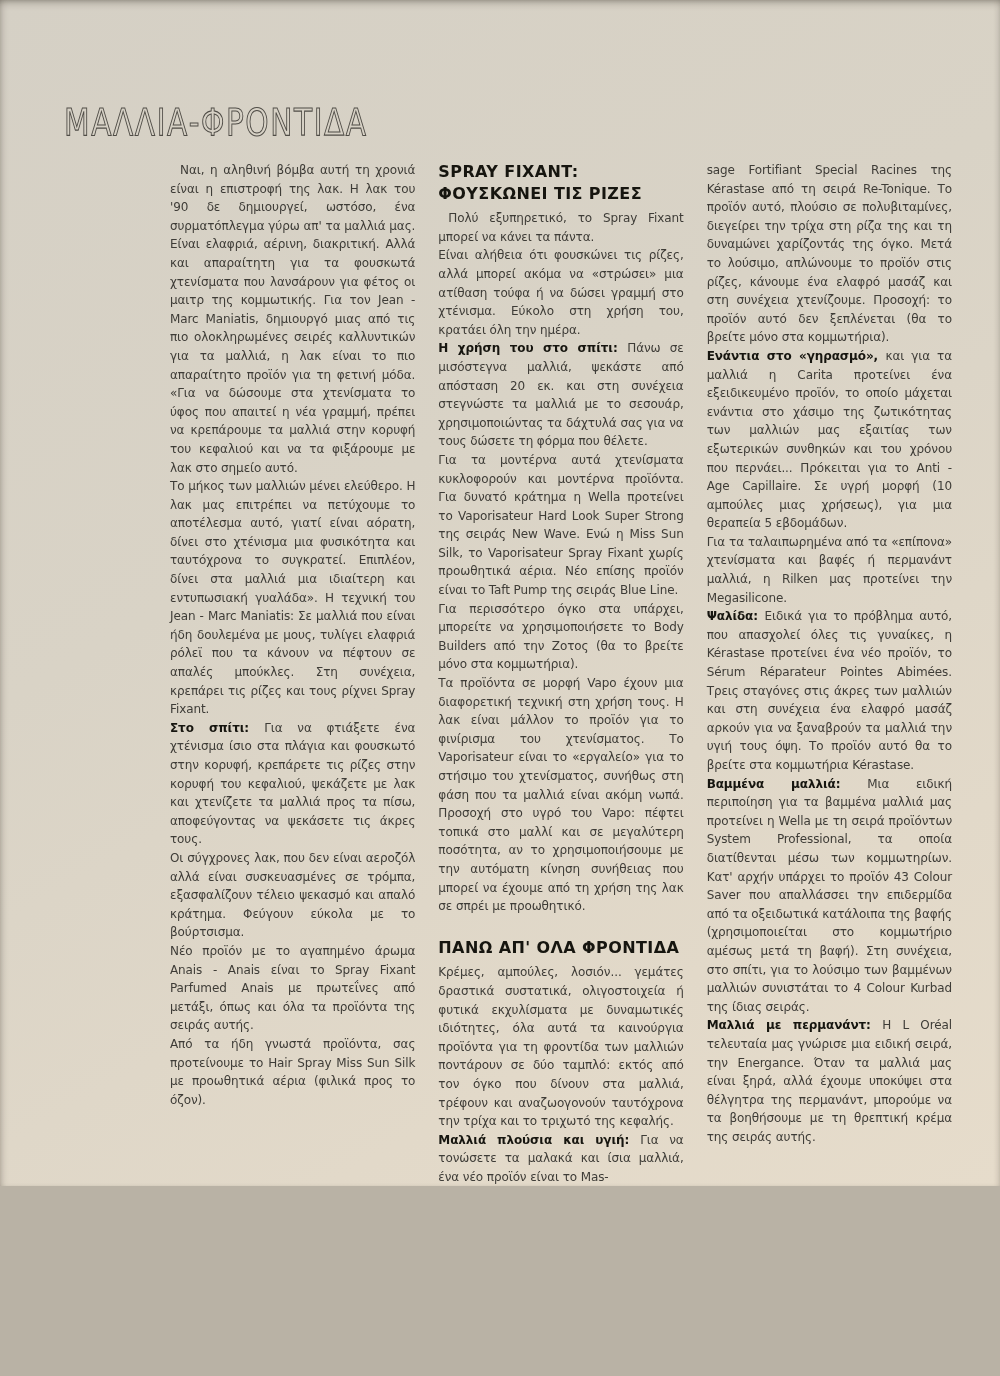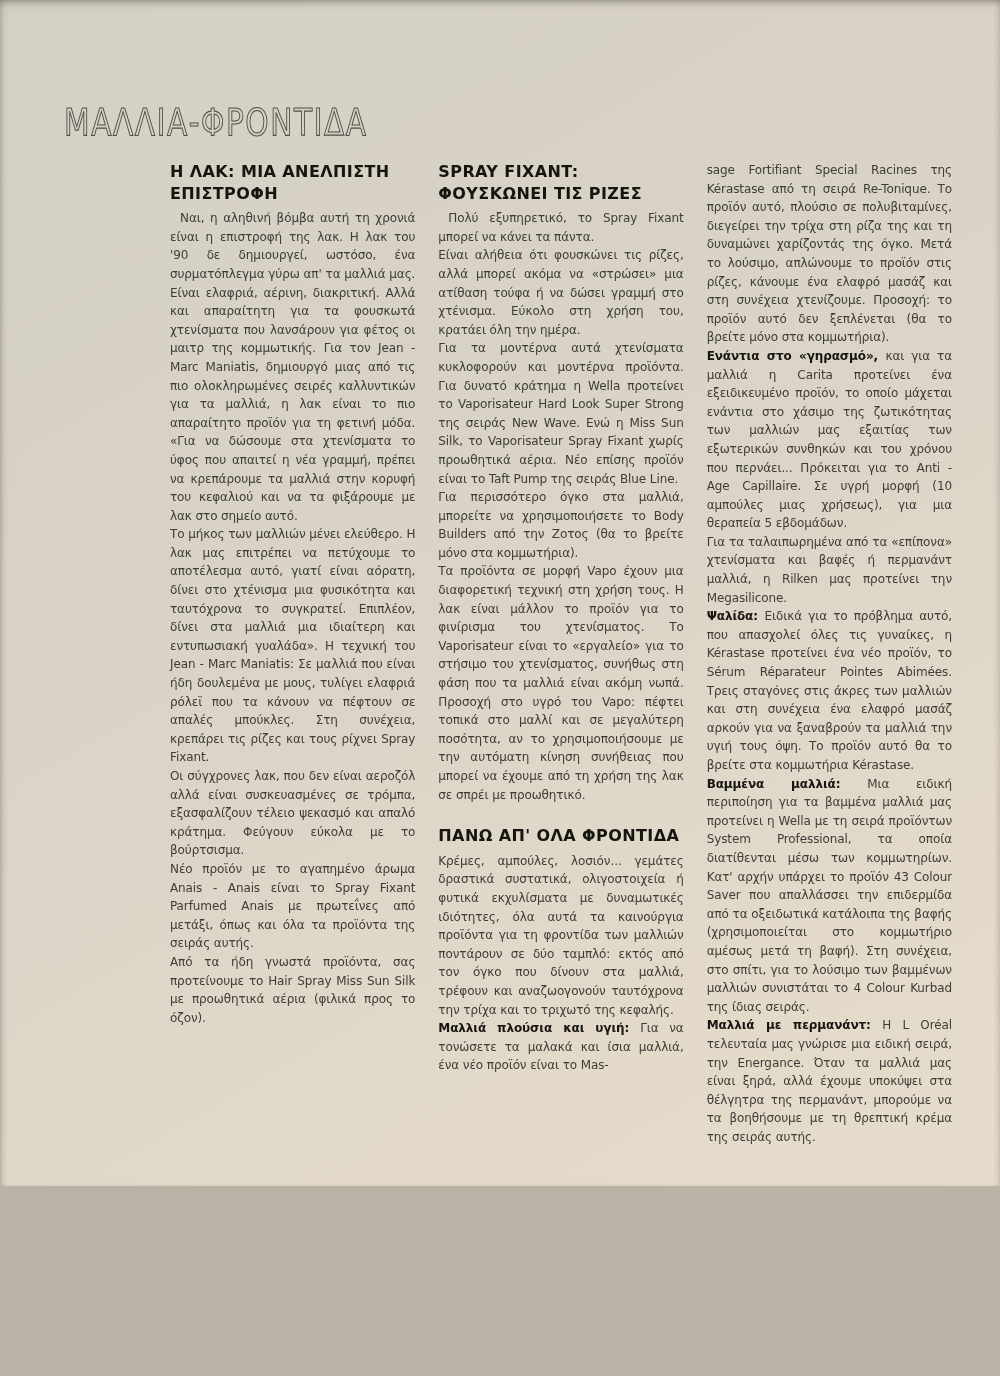"Η ΛΑΚ: ΜΙΑ ΑΝΕΛΠΙΣΤΗ ΕΠΙΣΤΡΟΦΗ" h3.col-heading { html: <h3>Η ΛΑΚ: ΜΙΑ ΑΝΕΛΠΙΣΤΗ ΕΠΙΣΤΡΟΦΗ</h3> -> none }
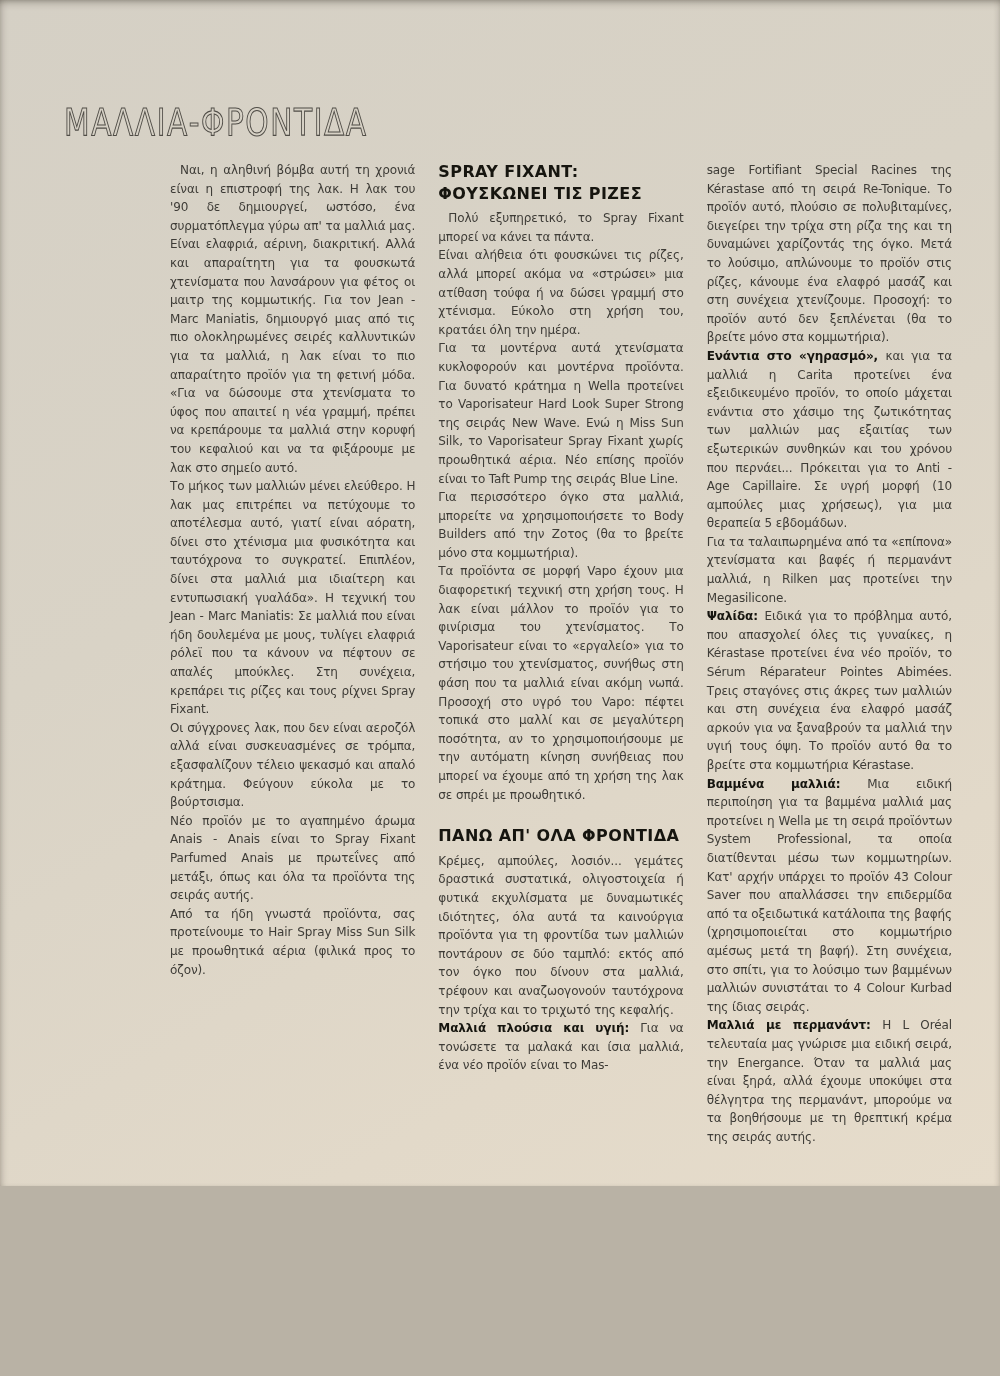"Η χρήση του στο σπίτι:" p.body-par { html: none -> <p><b>Η χρήση του στο σπίτι: </b><span>Πάνω σε μισόστεγνα μαλλιά, ψεκάστε από απόσταση 20 εκ. και στη συνέχεια στεγνώστε τα μαλλιά με το σεσουάρ, χρησιμοποιώντας τα δάχτυλά σας για να τους δώσετε τη φόρμα που θέλετε.</span></p> }
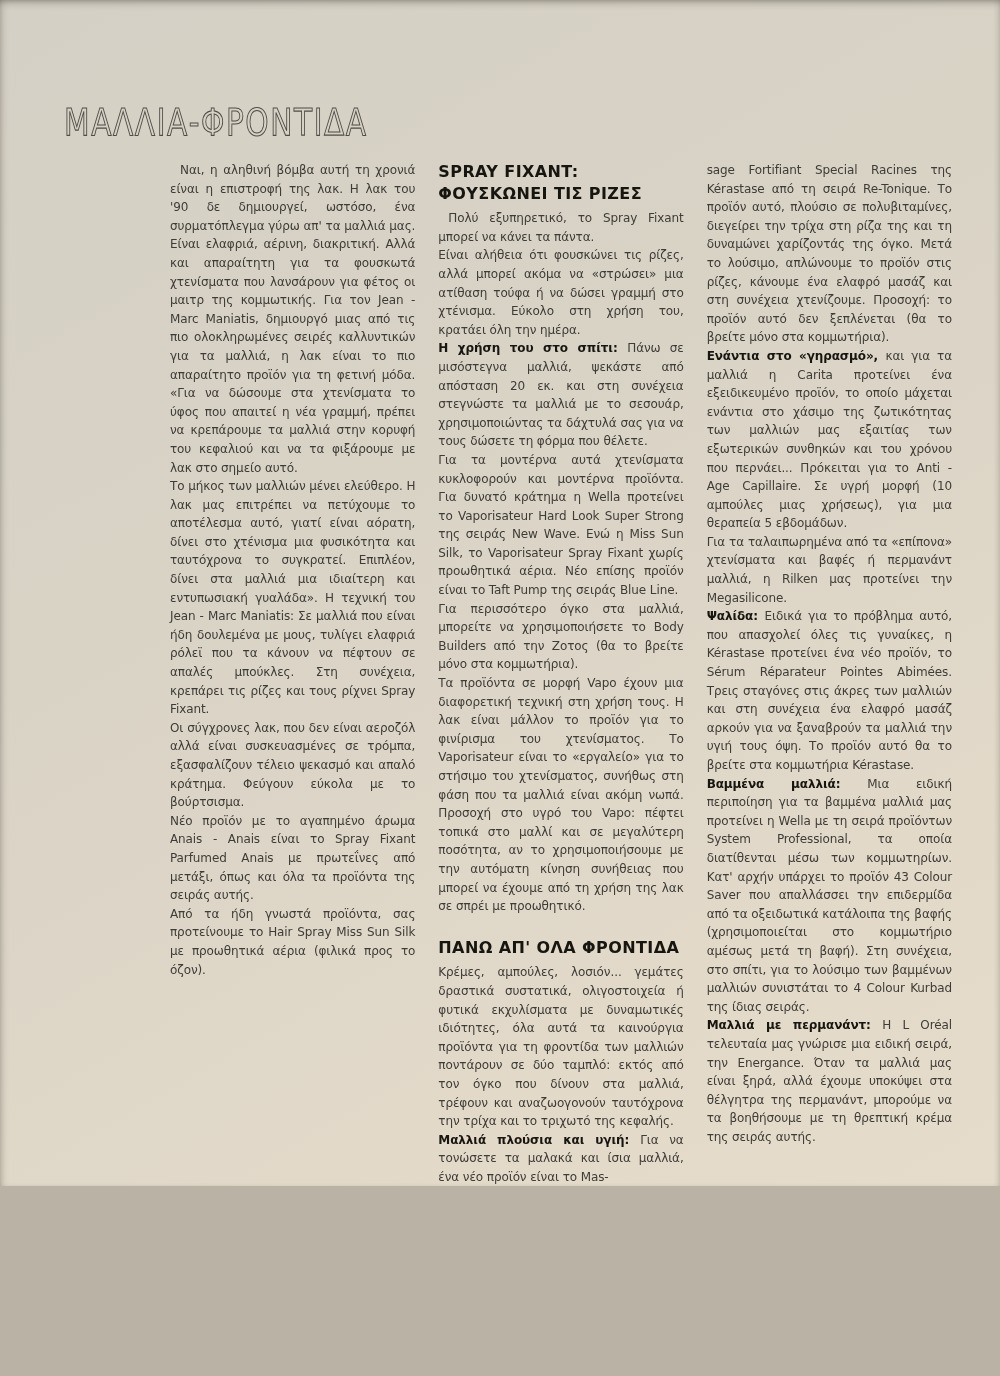"Για περισσότερο όγκο στα μαλλιά," span { text: μαλλιά -> υπάρχει }
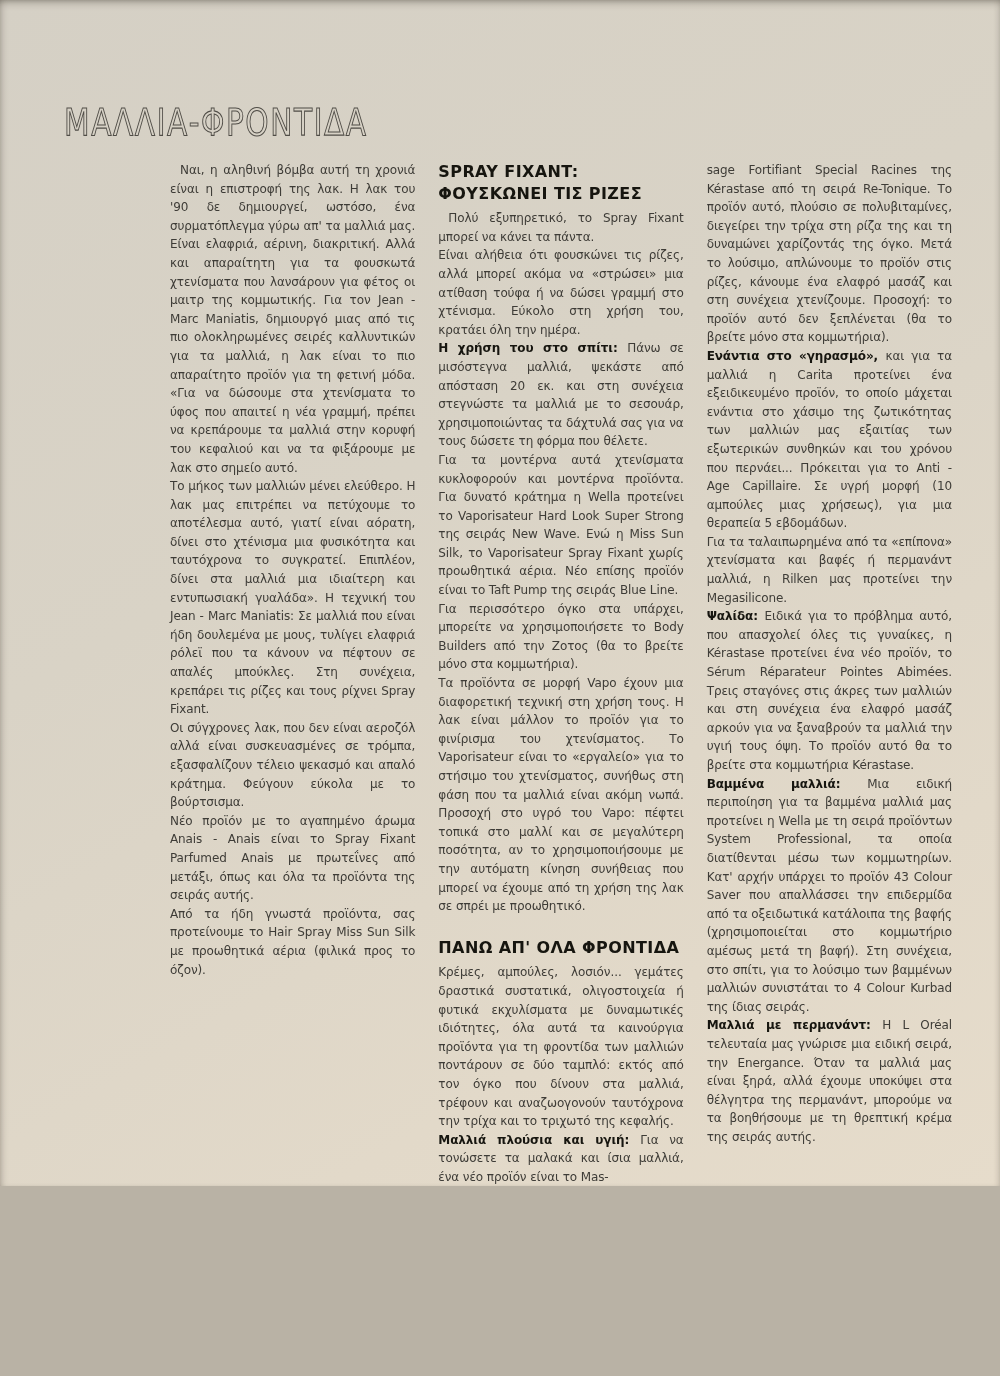"Στο σπίτι: Για να φτιάξετε" p.body-par { html: none -> <p><b>Στο σπίτι: </b><span>Για να φτιάξετε ένα χτένισμα ίσιο στα πλάγια και φουσκωτό στην κορυφή, κρεπάρετε τις ρίζες στην κορυφή του κεφαλιού, ψεκάζετε με λακ και χτενίζετε τα μαλλιά προς τα πίσω, αποφεύγοντας να ψεκάσετε τις άκρες τους.</span></p> }
